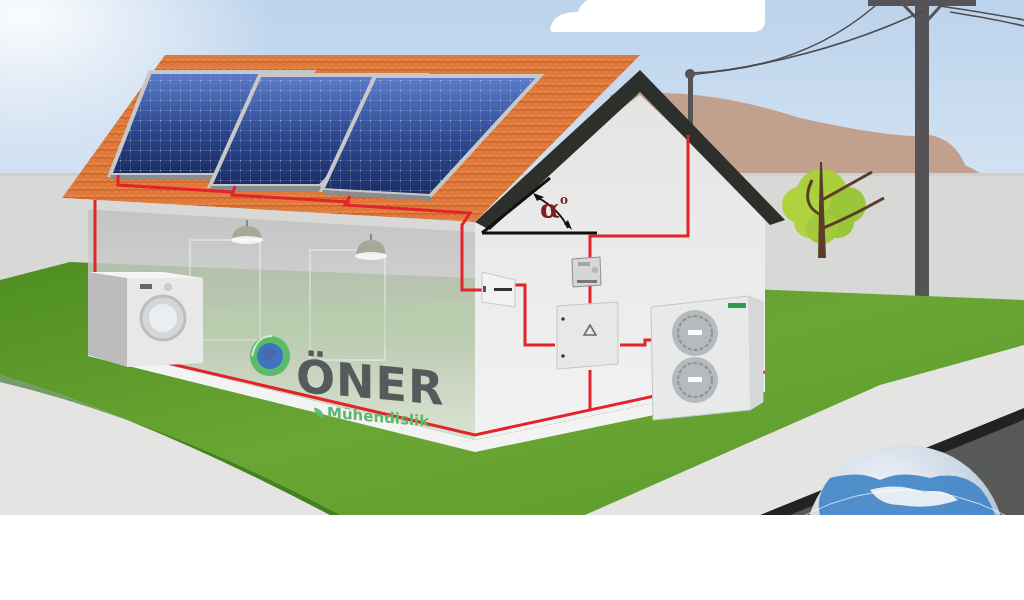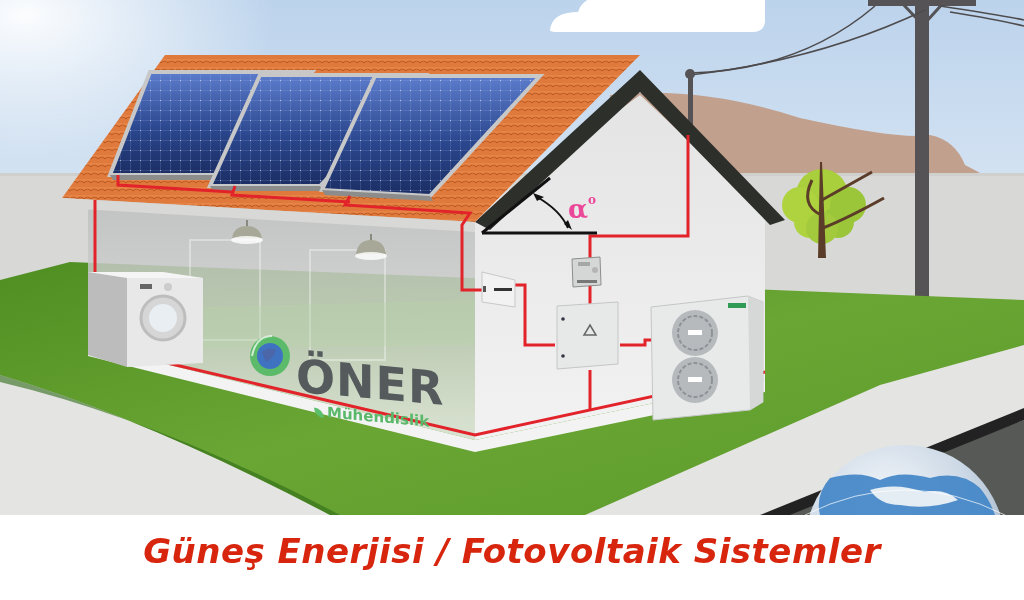"αo" .alpha { color: #ec4899 -> #7f1d1d; left: 568px -> 540px }
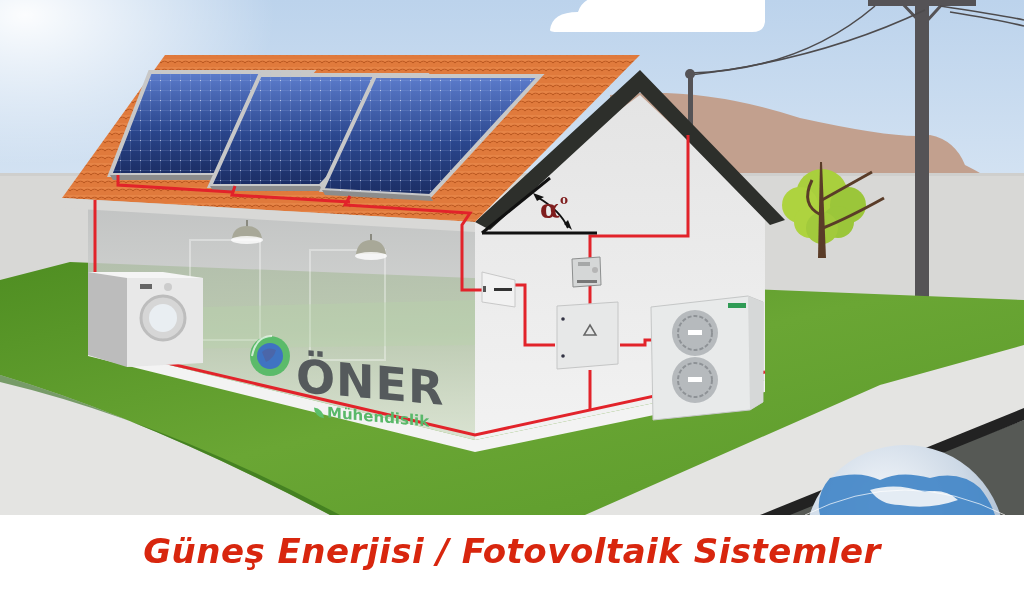"Güneş Enerjisi / Fotovoltaik Sistemler" div.caption { html: <div> <div>Güneş Enerjisi / Fotovoltaik Sistemler</div> </div> -> none }
